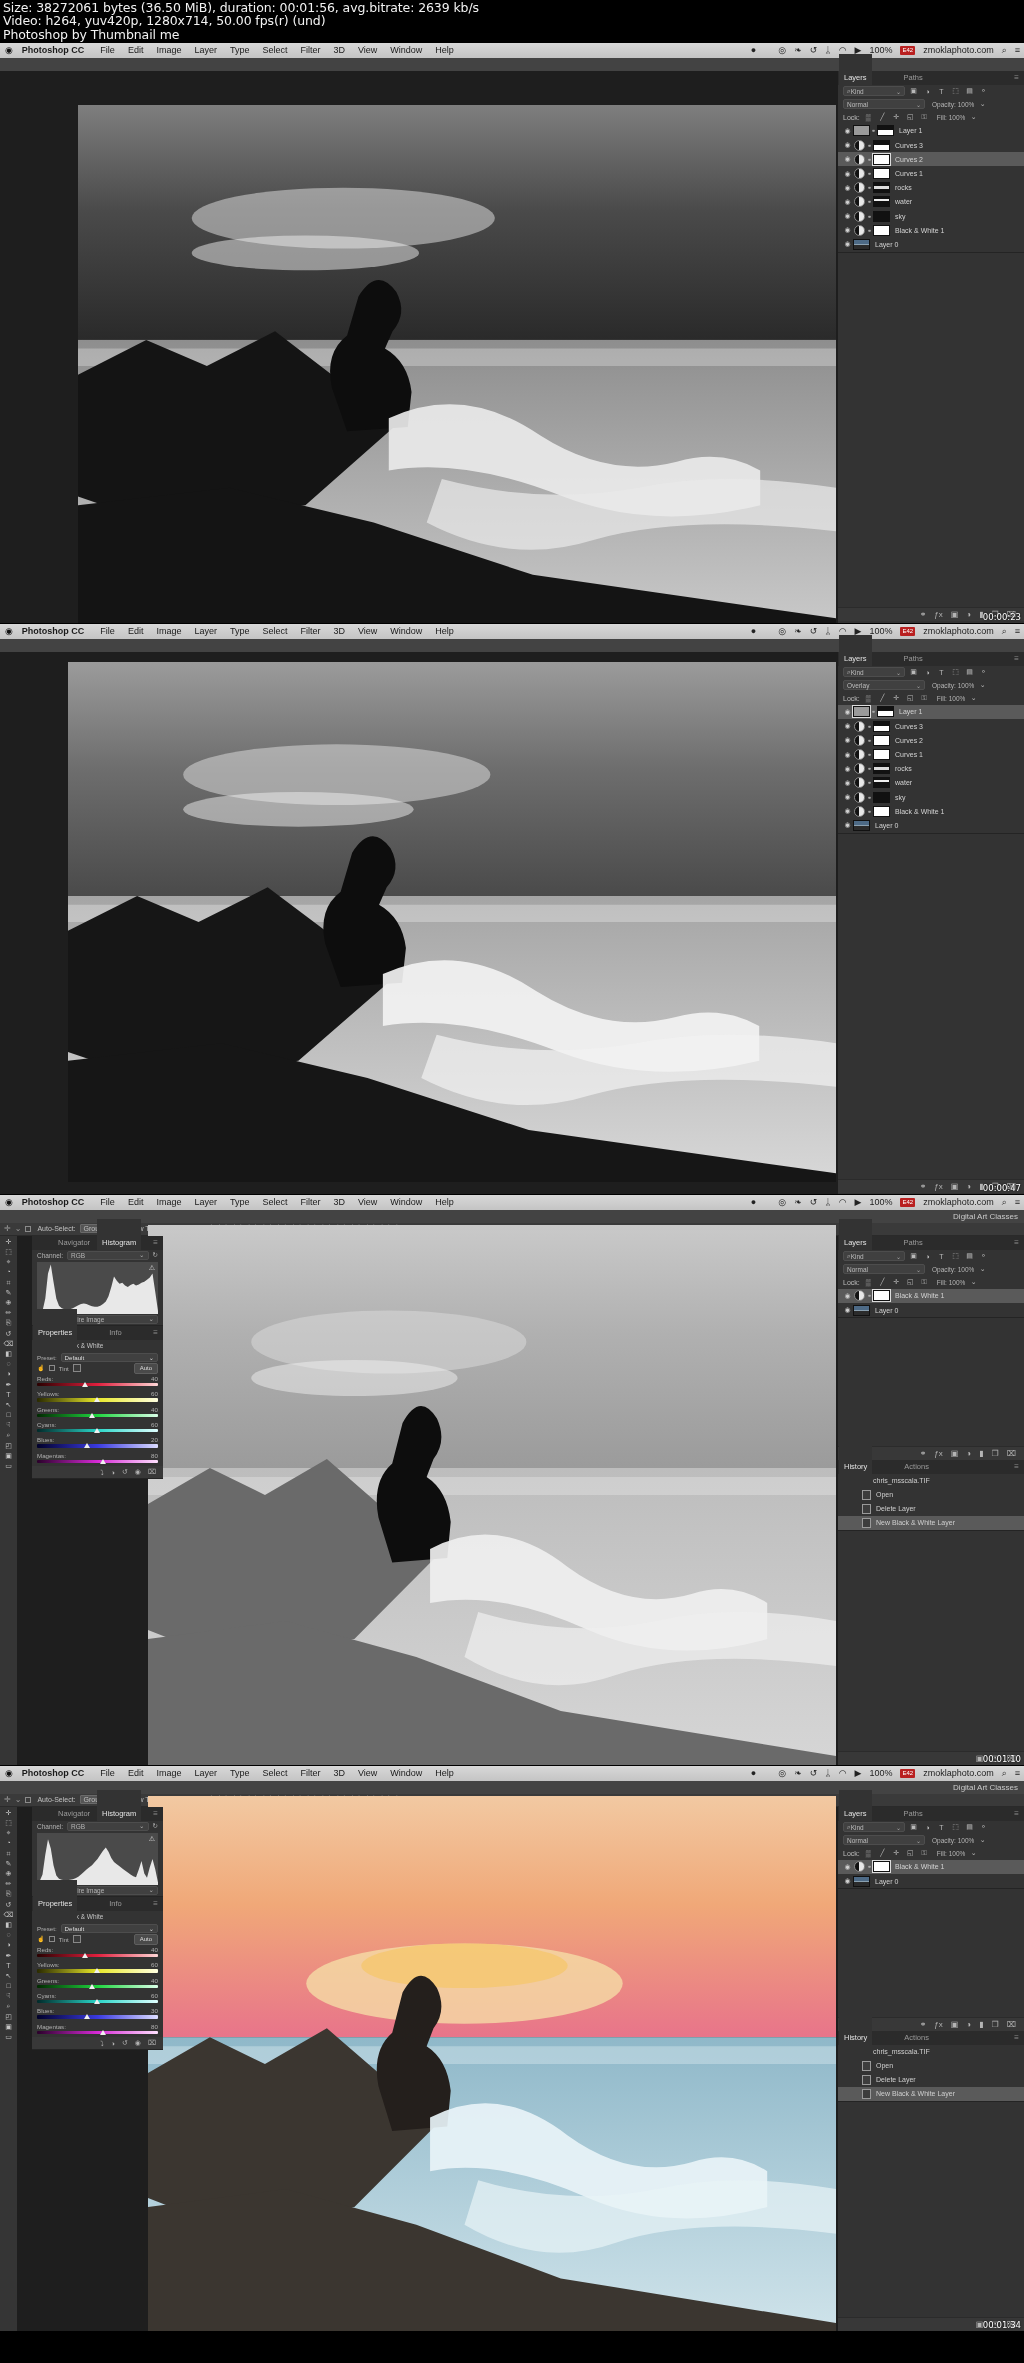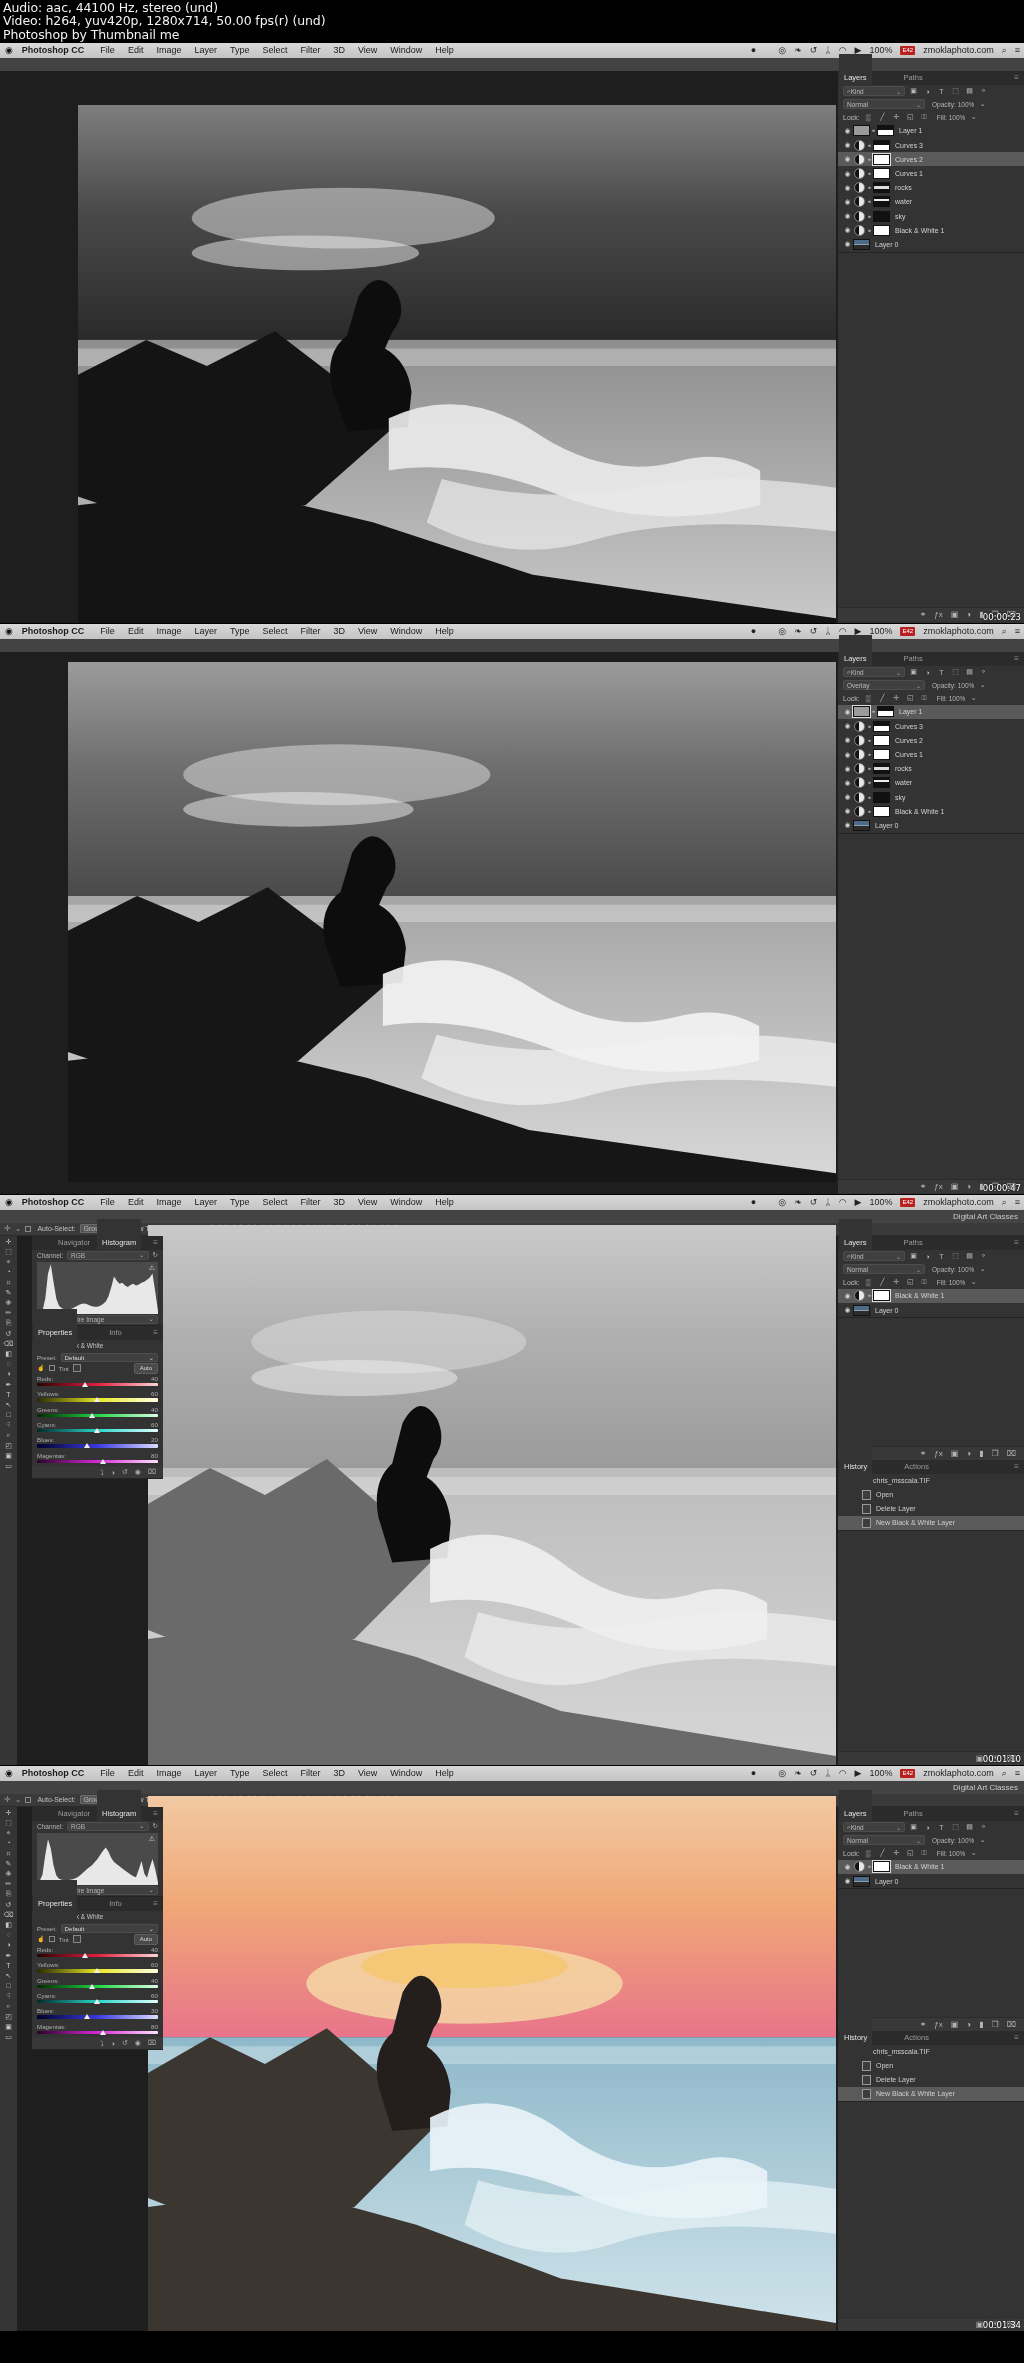"Size: 38272061 bytes (36.50 MiB)," div { html: none -> <div>Size: 38272061 bytes (36.50 MiB), duration: 00:01:56, avg.bitrate: 2639 kb/s</div> }
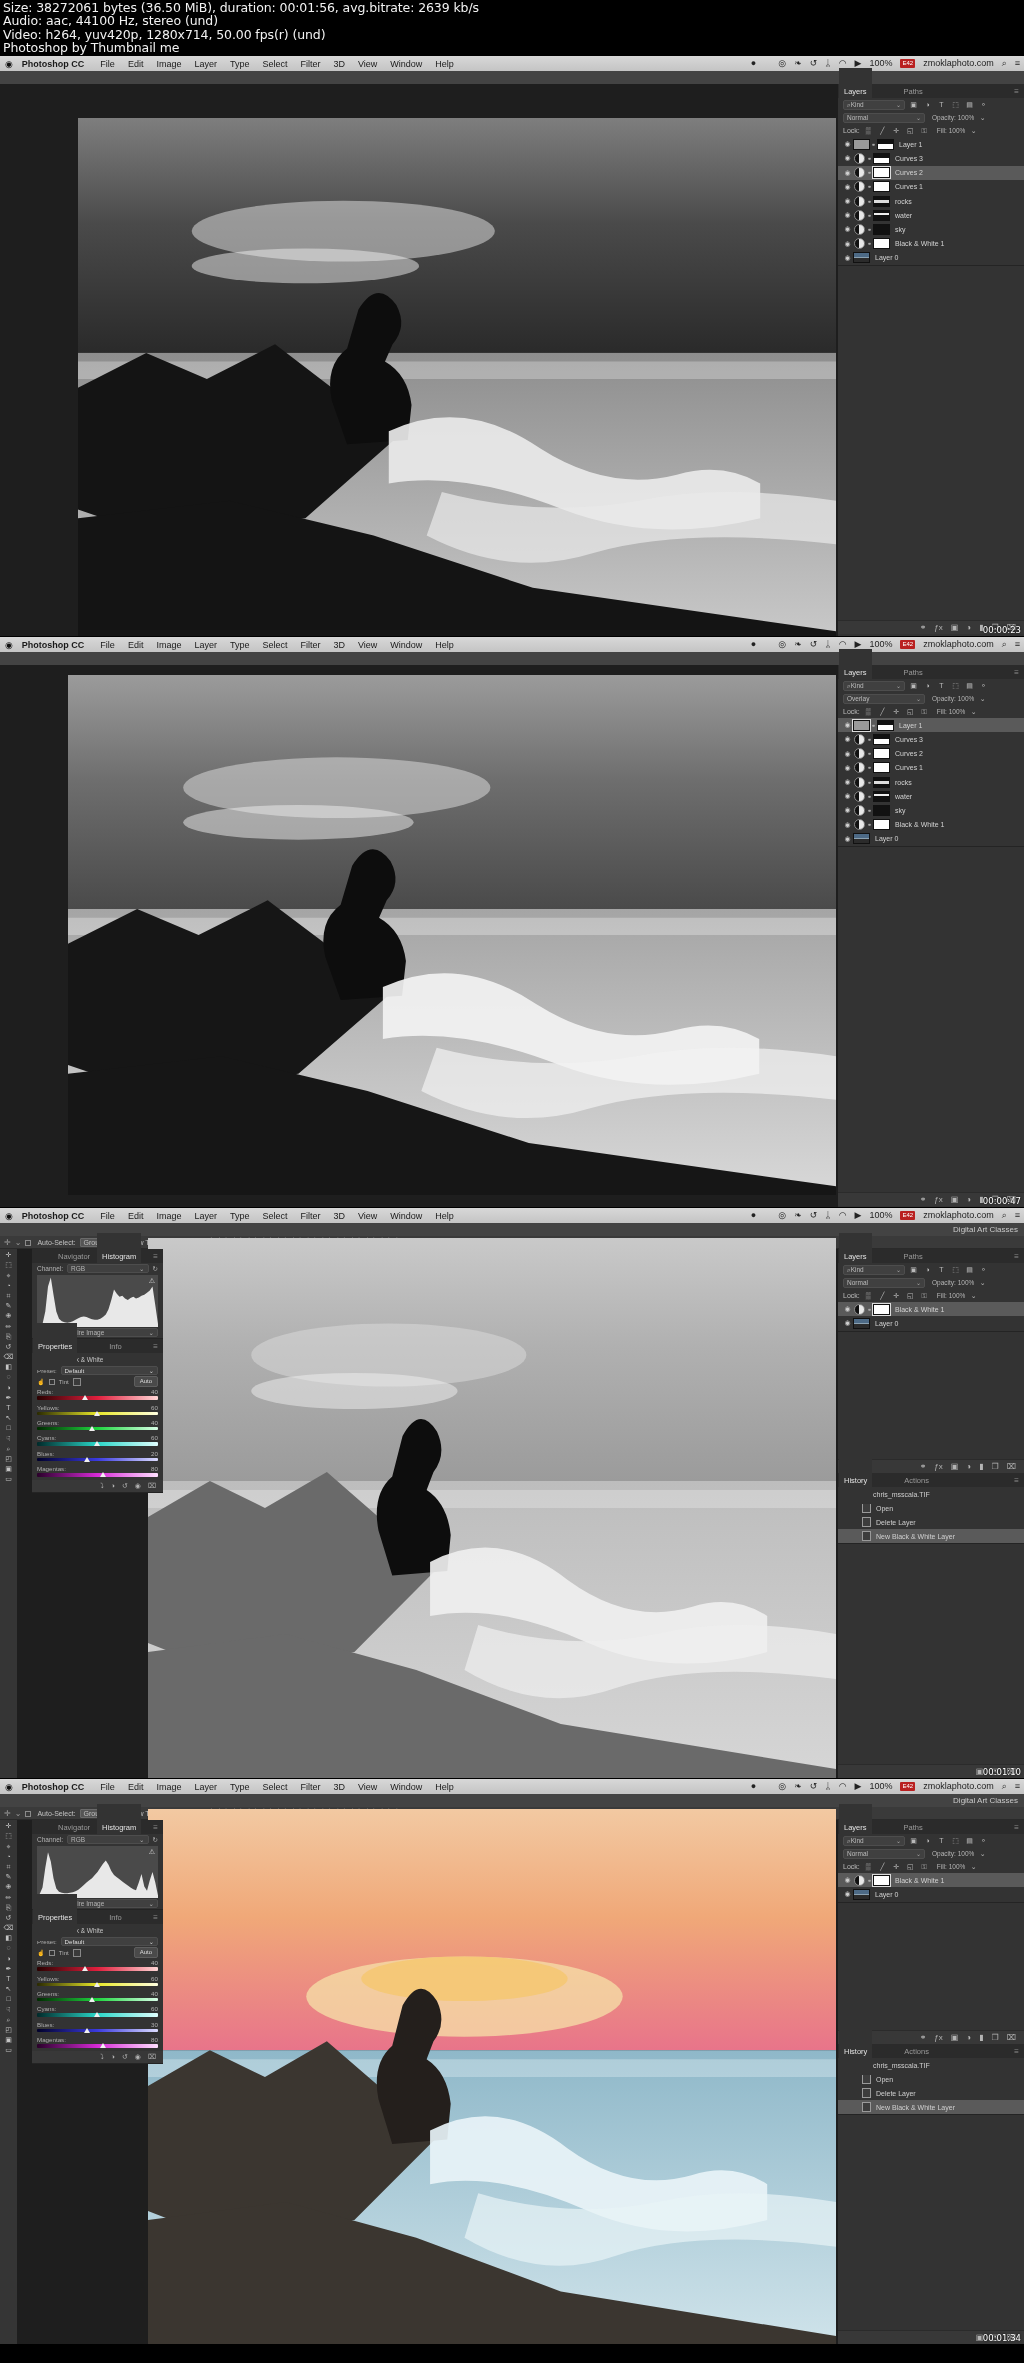"Audio: aac, 44100 Hz, stereo" div { html: <div>Audio: aac, 44100 Hz, stereo (und)</div> -> none }
